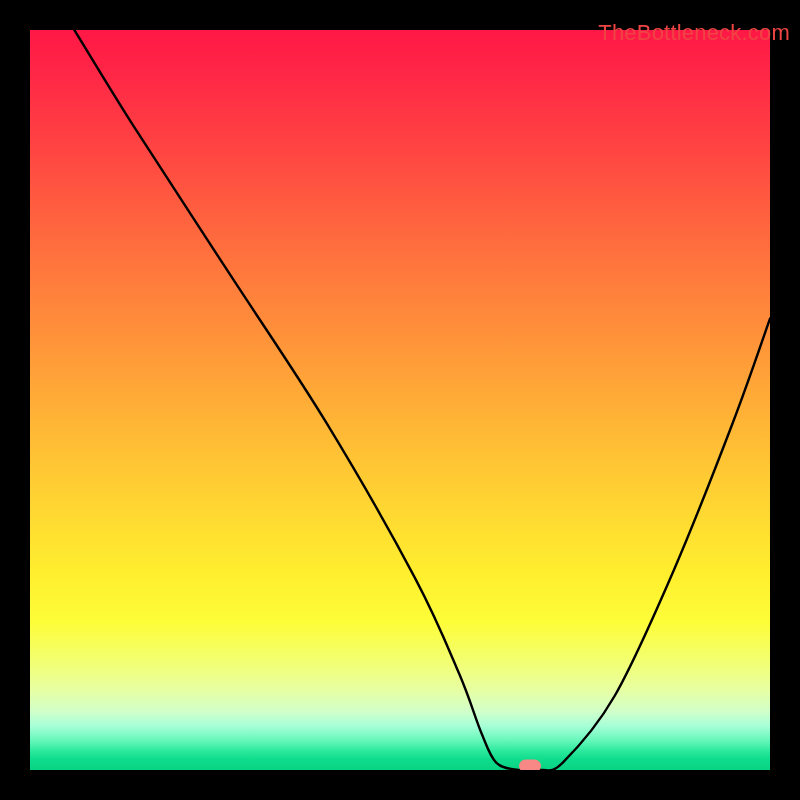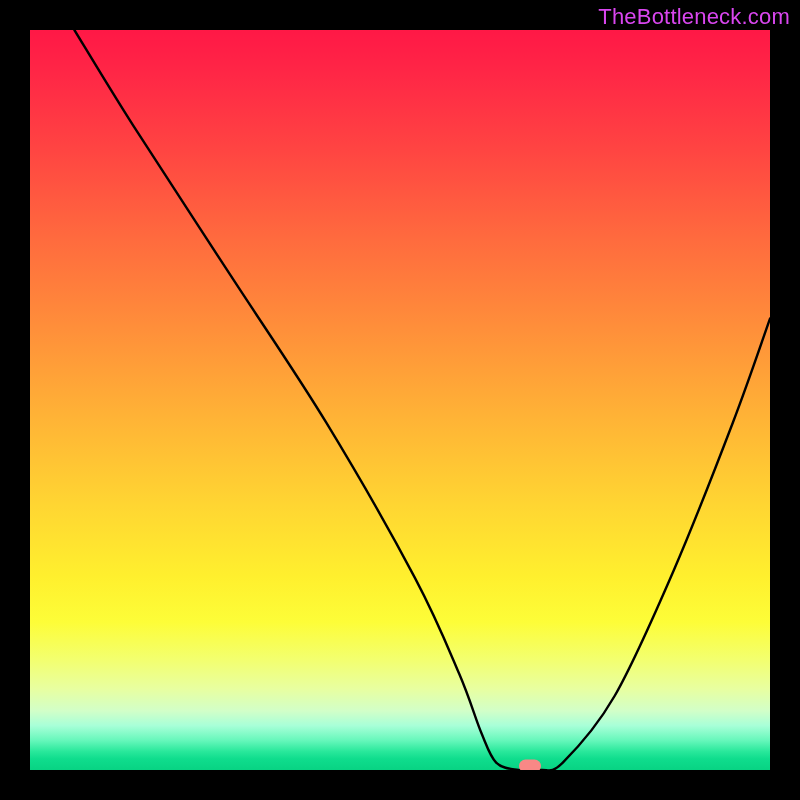"TheBottleneck.com" .watermark { color: #d946ef -> #ef4444; top: 4px -> 20px }
